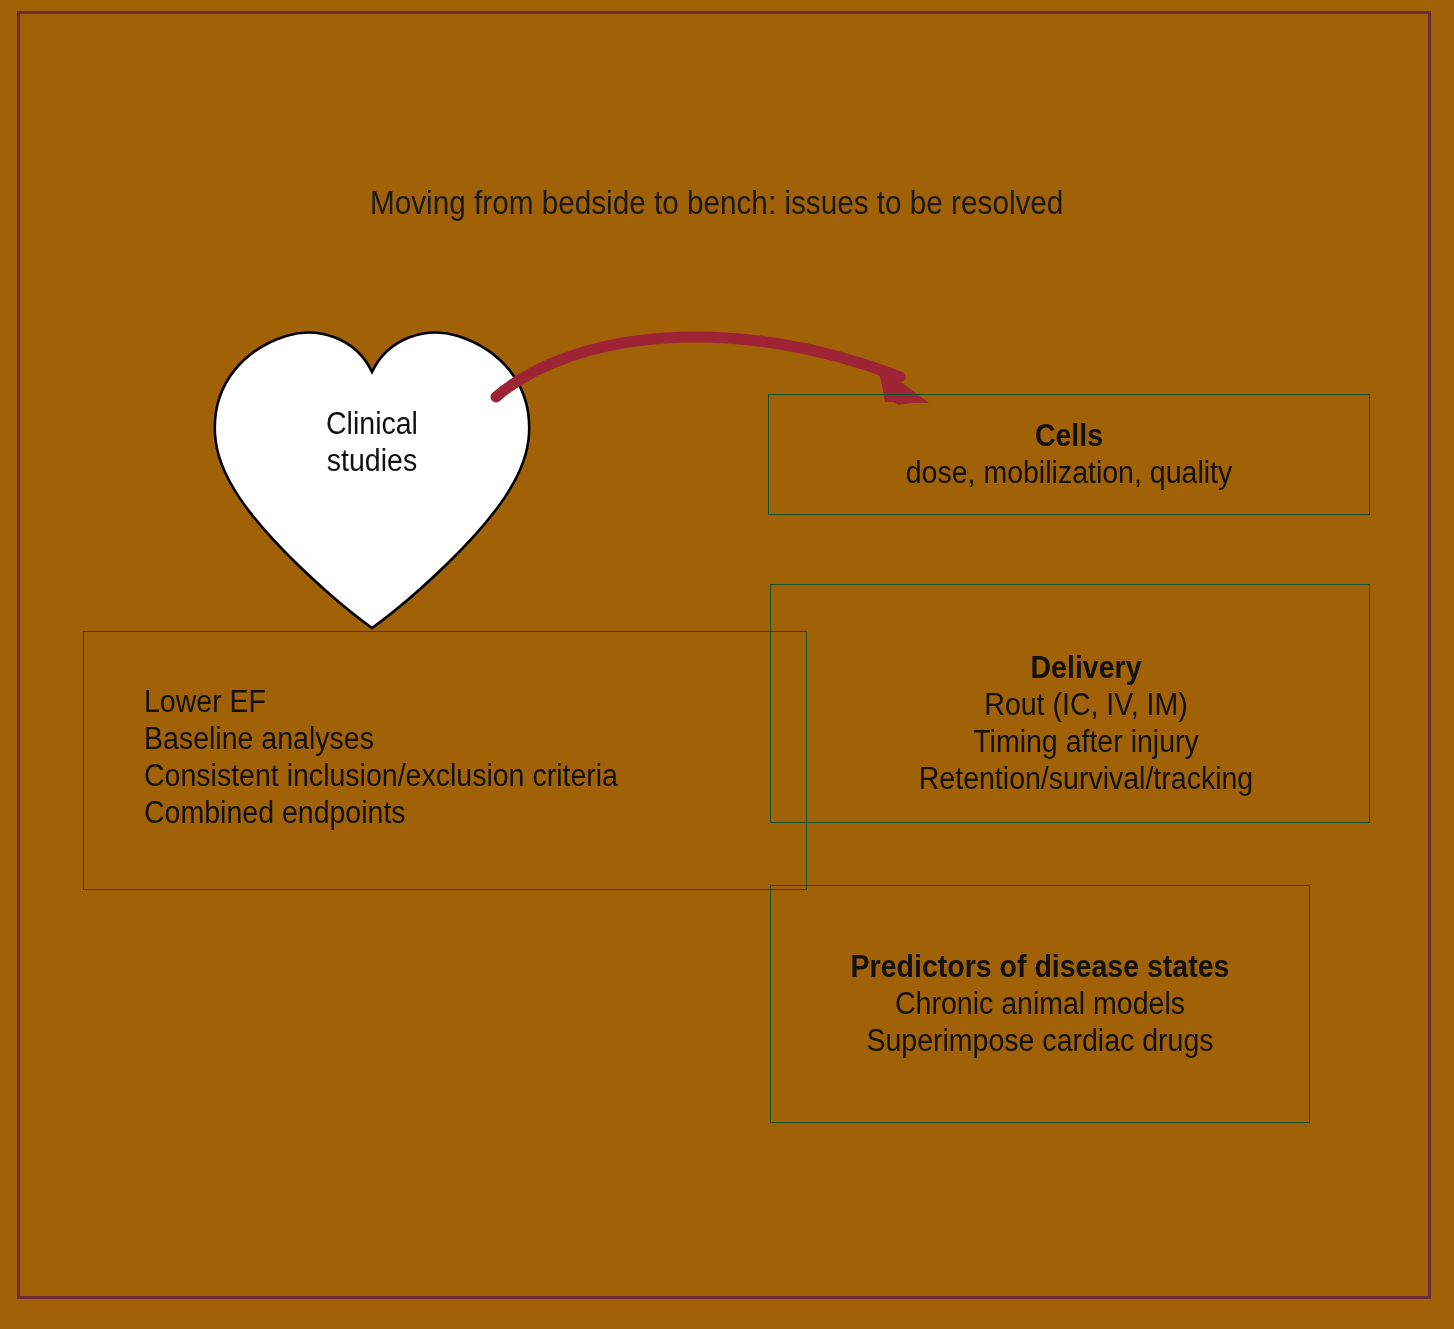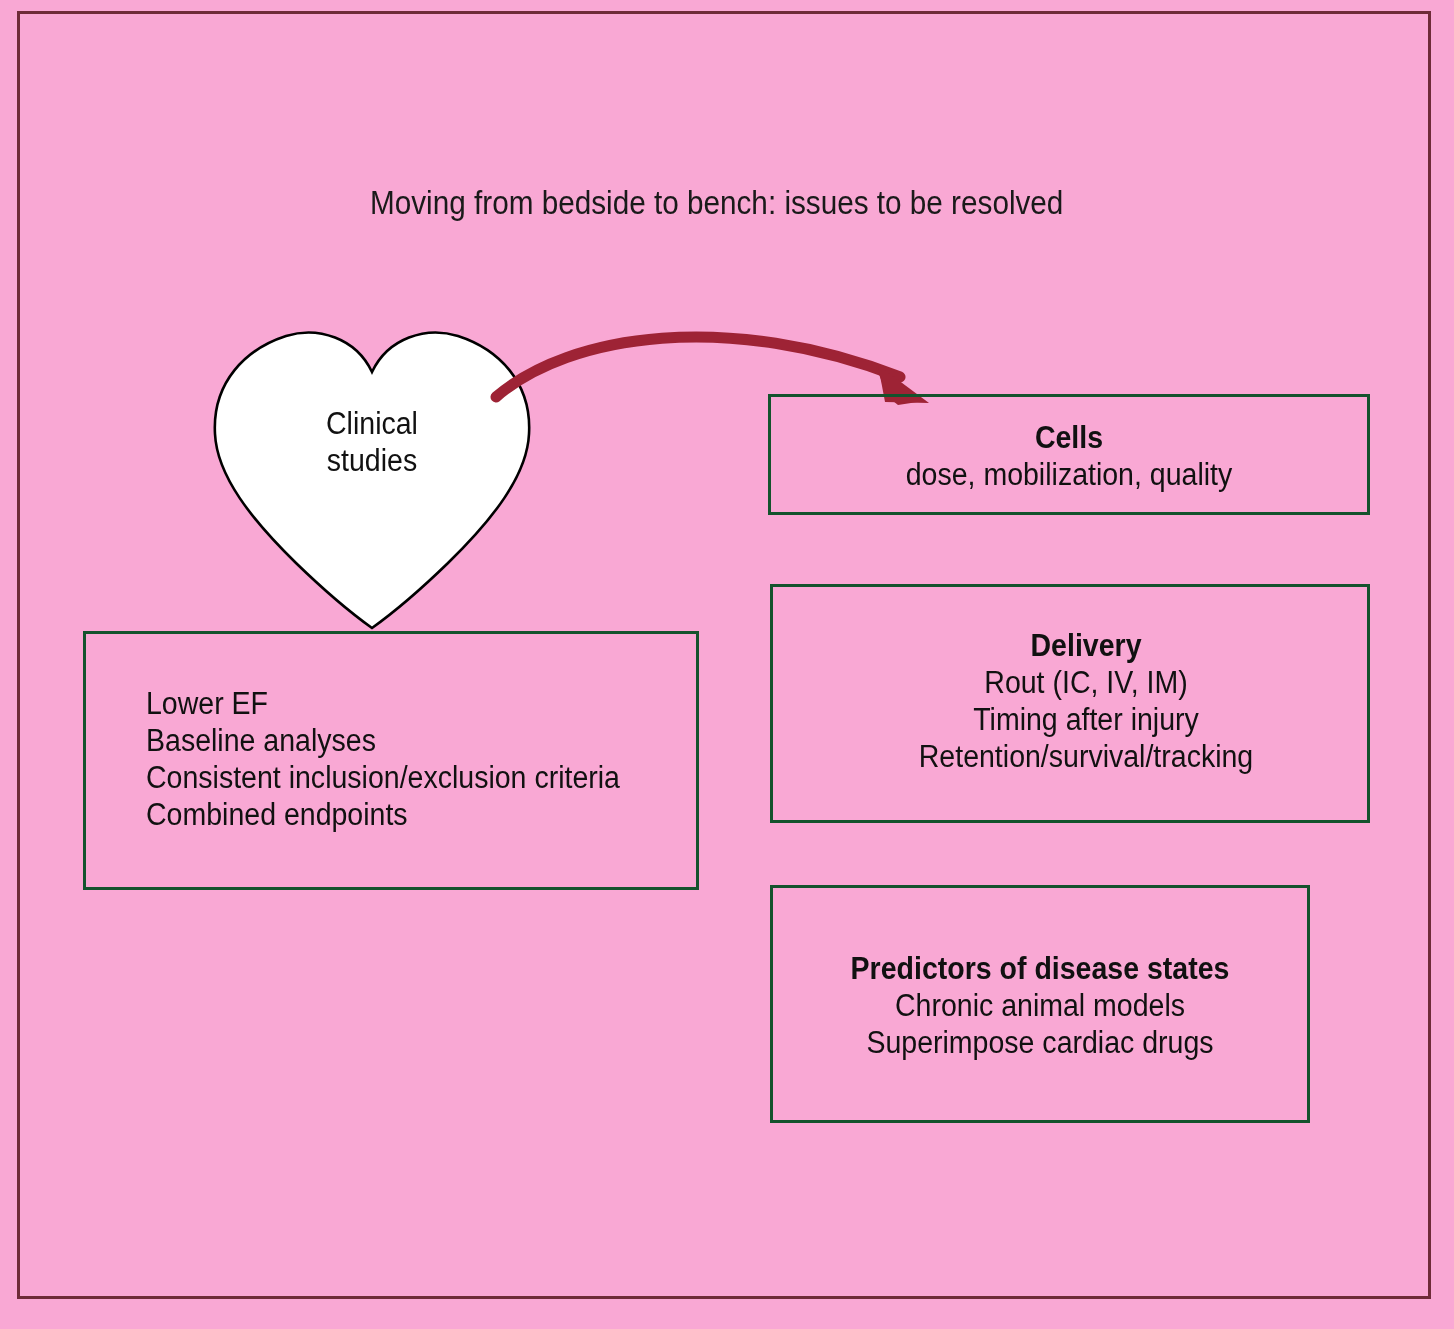"Moving from bedside to bench:" #canvas { background: #f9a8d4 -> #a16207 }
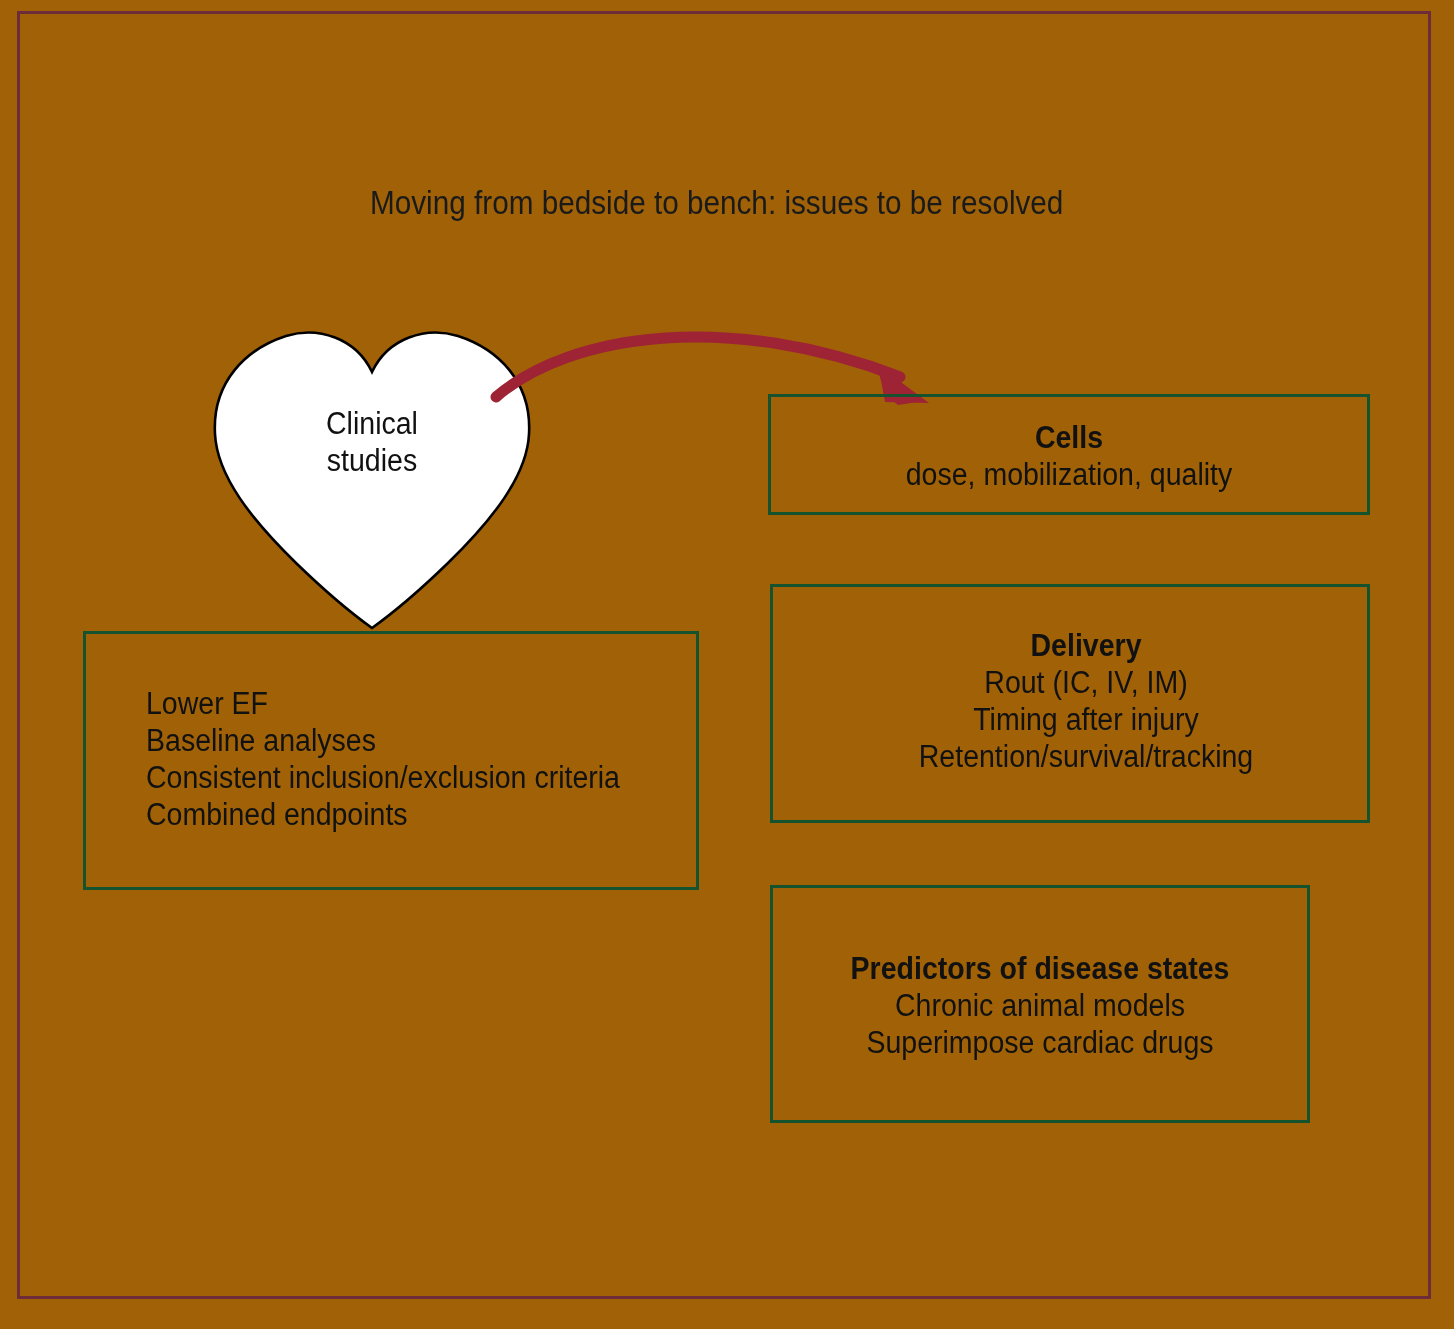"Cells" .box { border: 3px solid #14532d -> 1px solid #14532d }
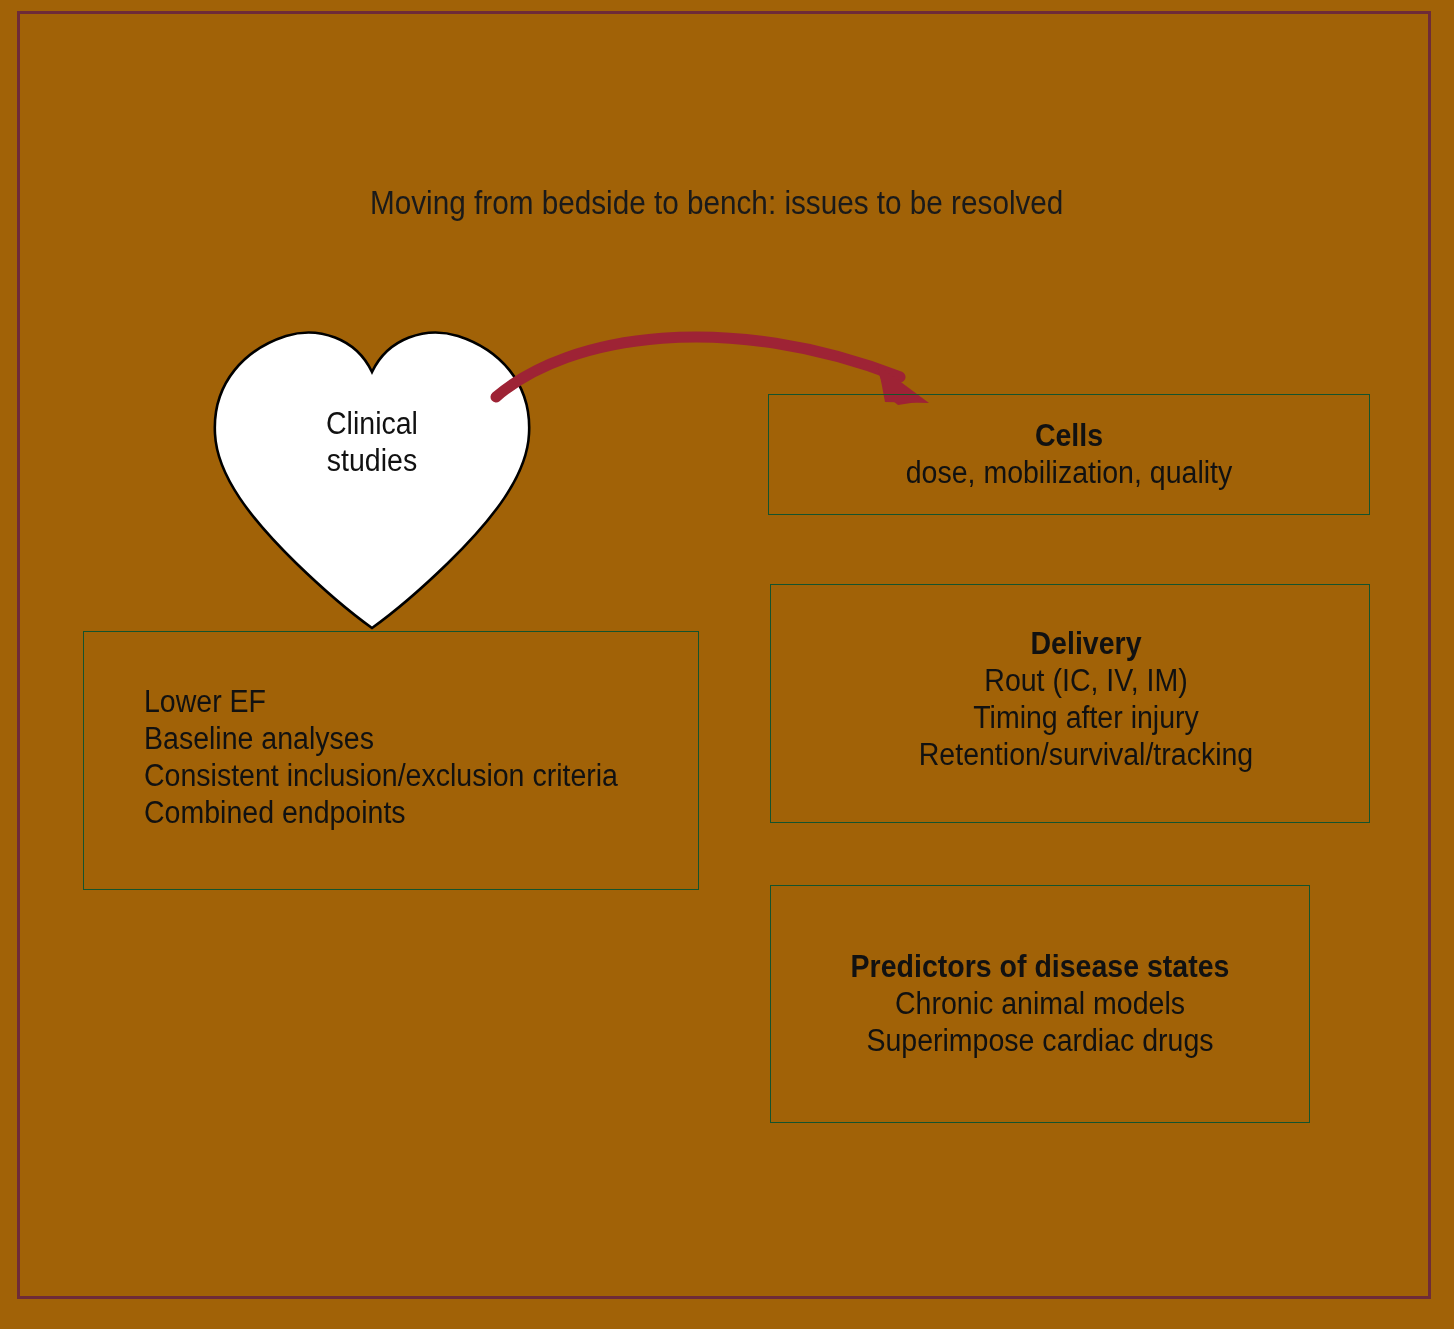"Delivery" #box-delivery .box-inner { top: 40px -> 64px }
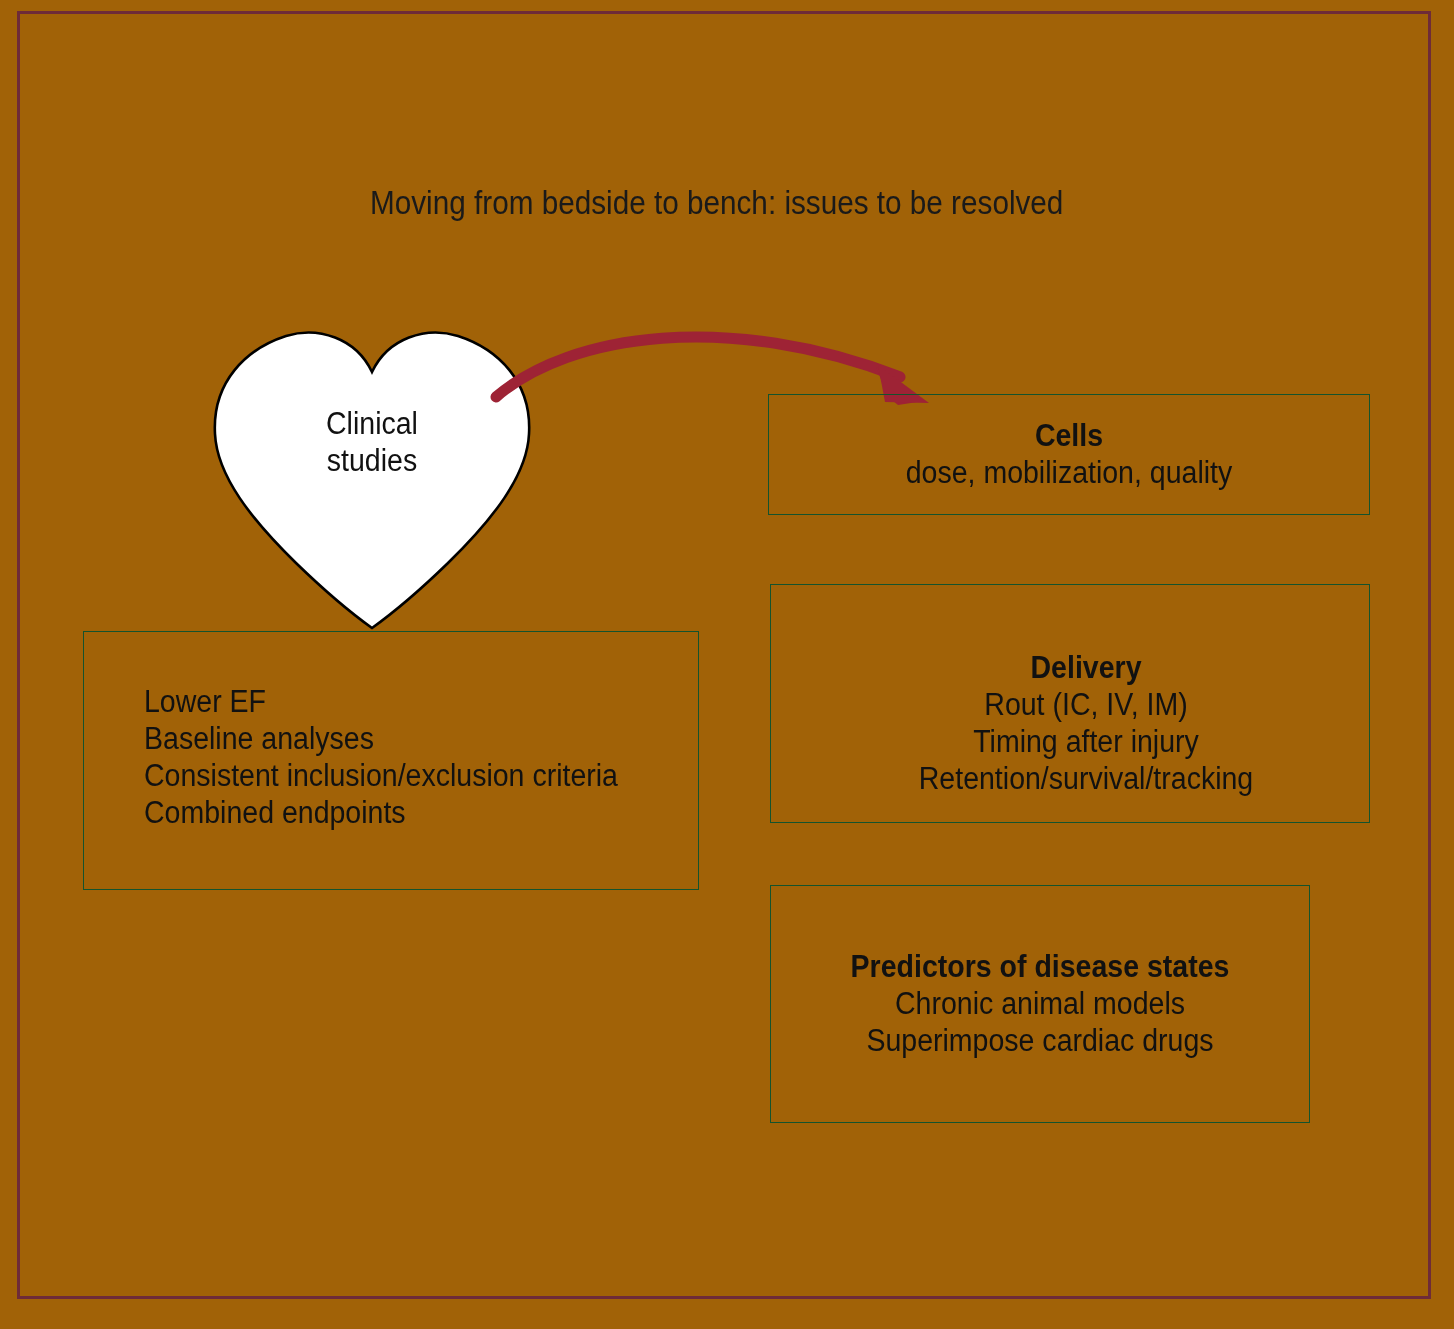"Lower EF" #box-clinical-details { width: 616px -> 724px }
